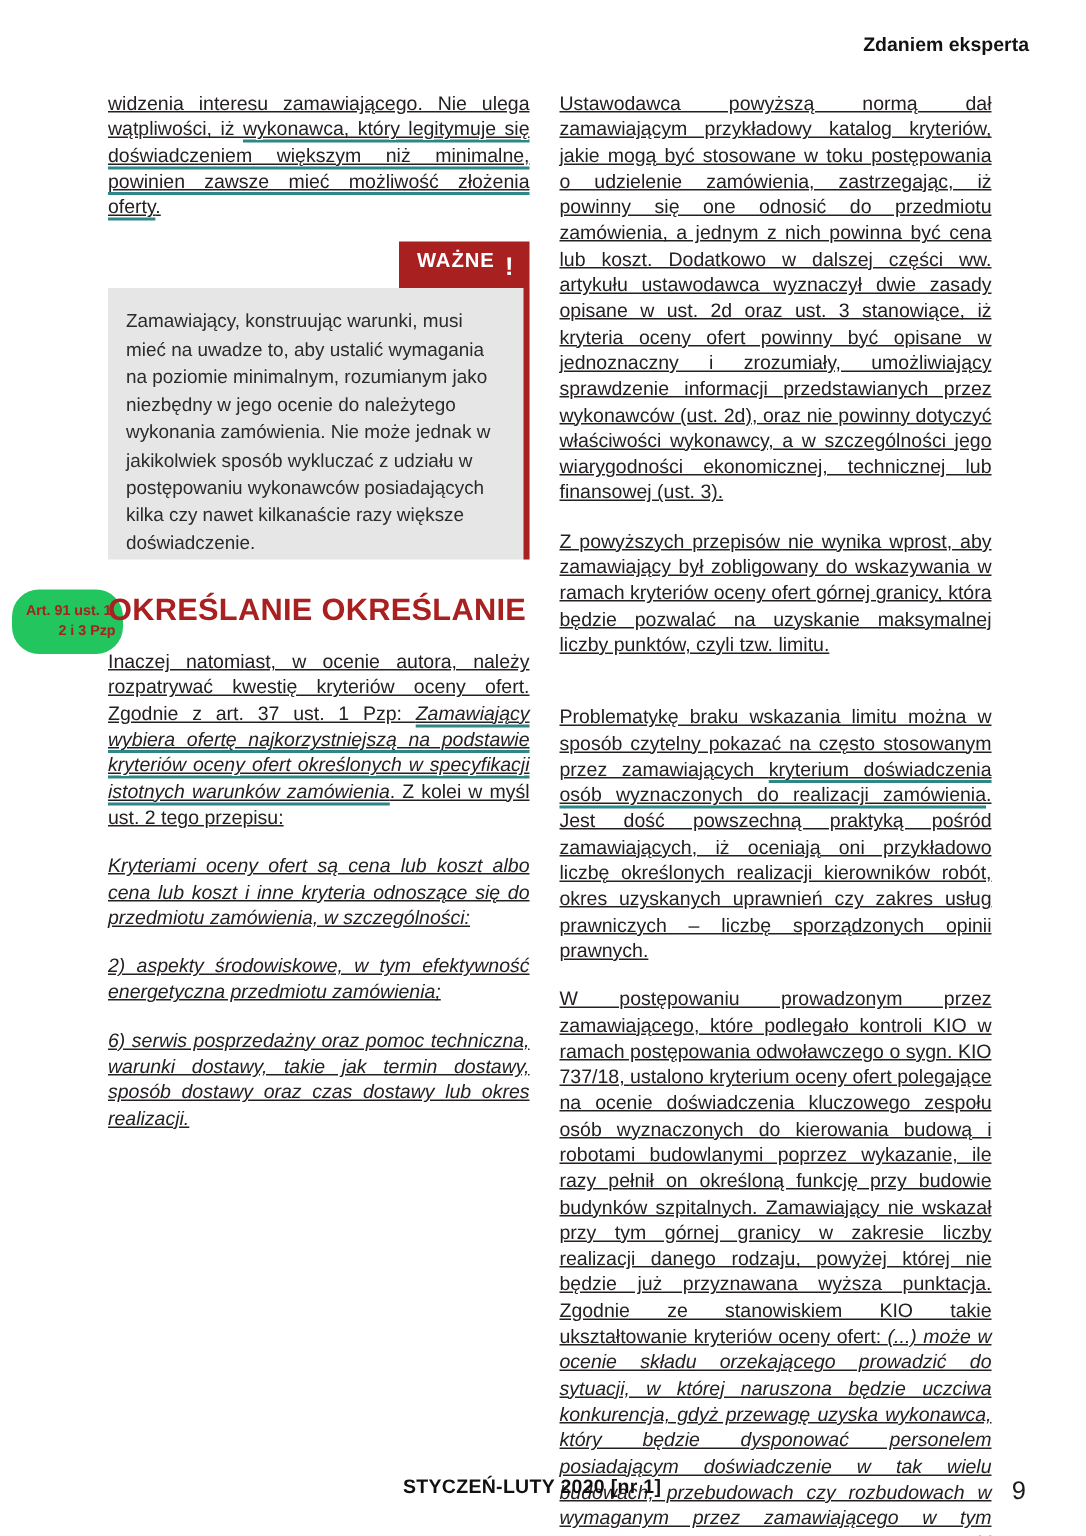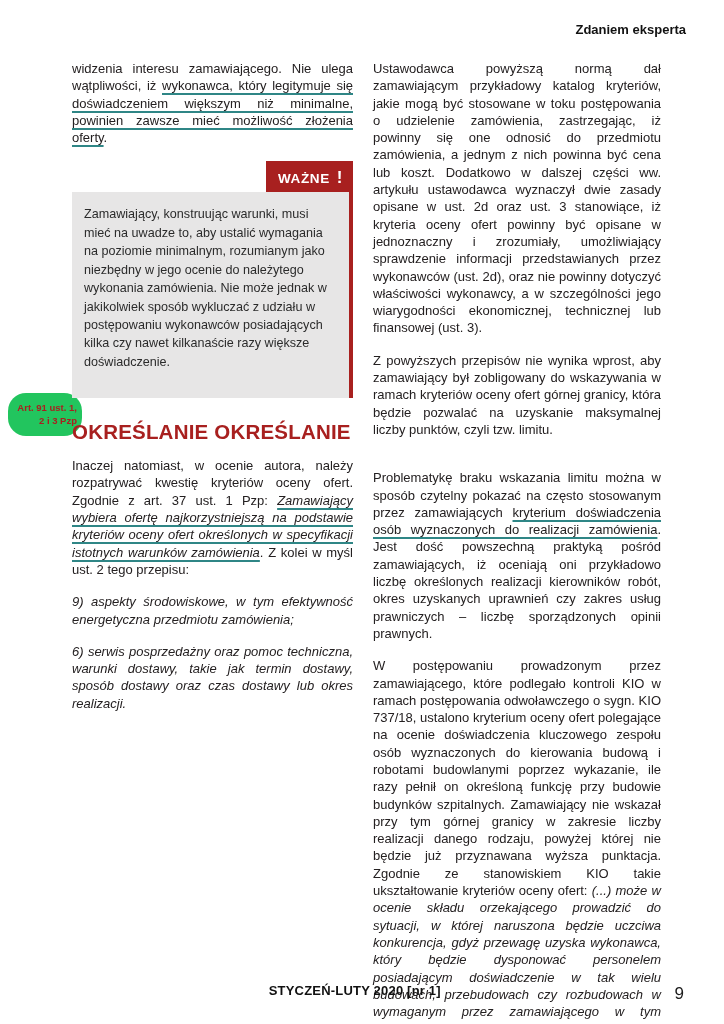"widzenia interesu zamawiającego. Nie" p.body { text-decoration: none -> underline }
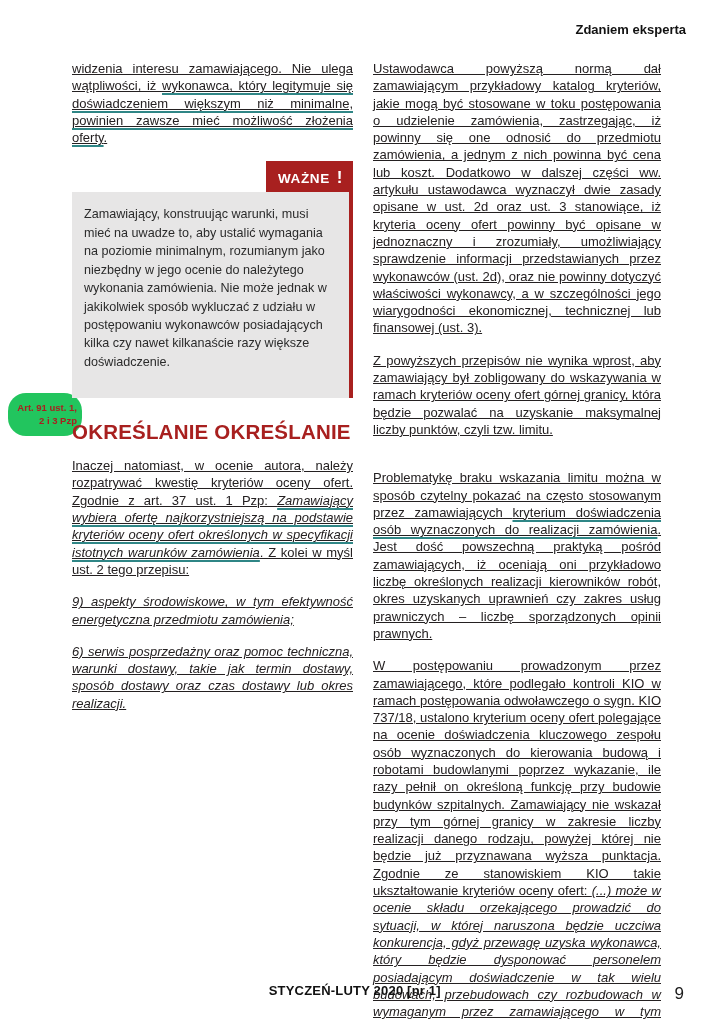"WAŻNE" .badge { align-items: flex-end -> flex-start }
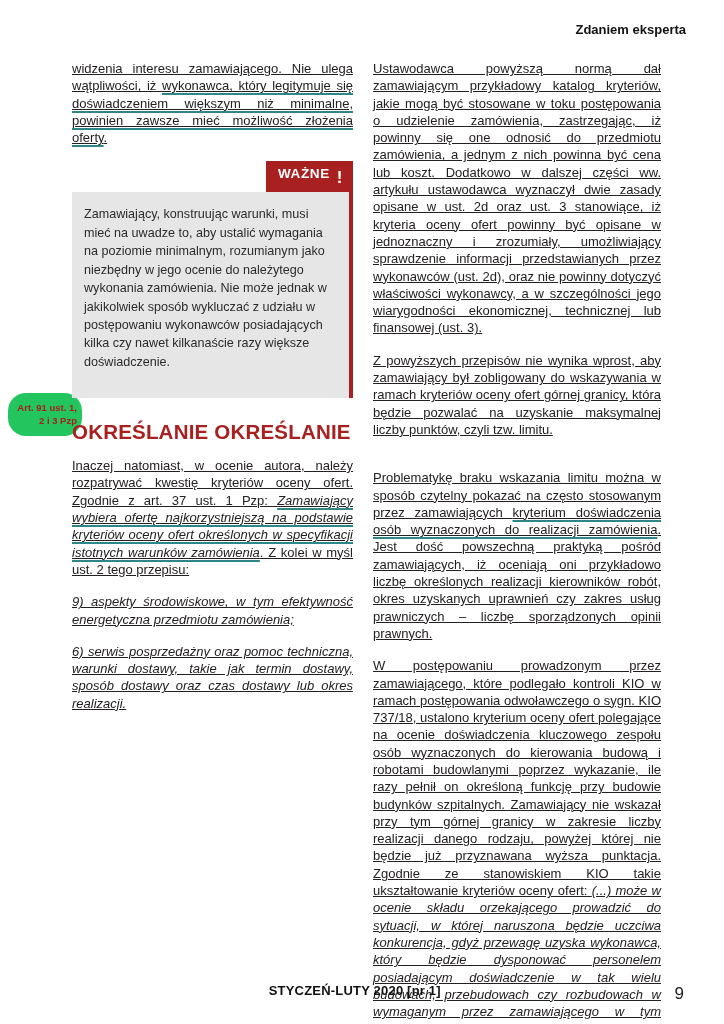"Zamawiający, konstruując warunki, musi" .note-box { padding: 13px 13px 27px 12px -> 13px 13px 2px 12px }
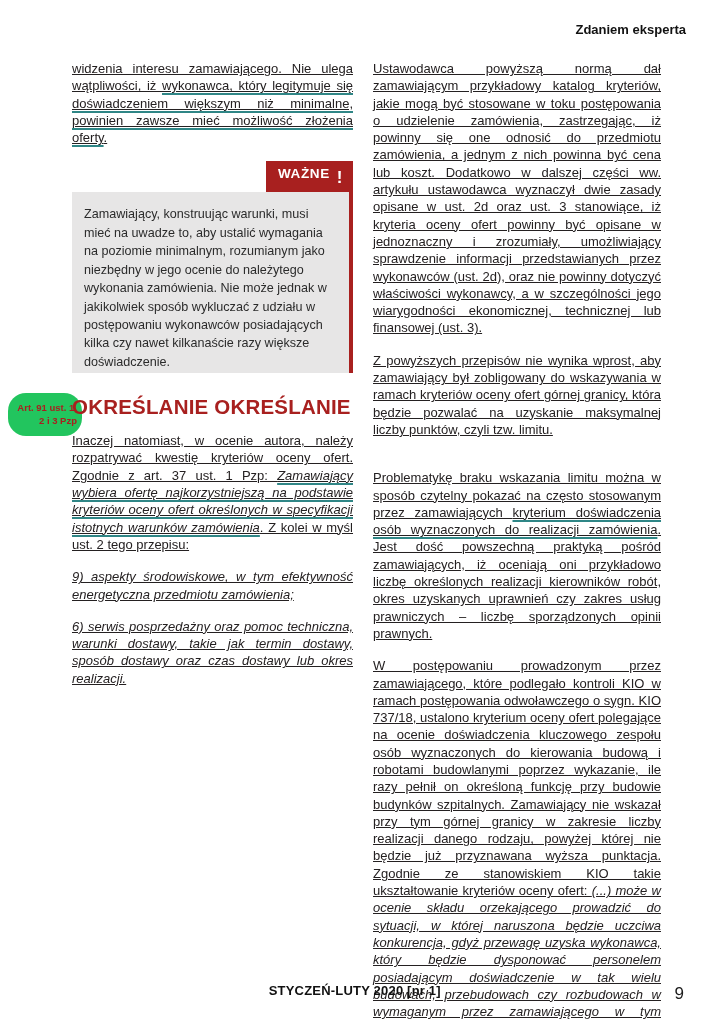"Kryteriami oceny ofert są cena" p.body { html: none -> <p>Kryteriami oceny ofert są cena lub koszt albo cena lub koszt i inne kryteria odnoszące się do przedmiotu zamówienia, w szczególności:</p> }
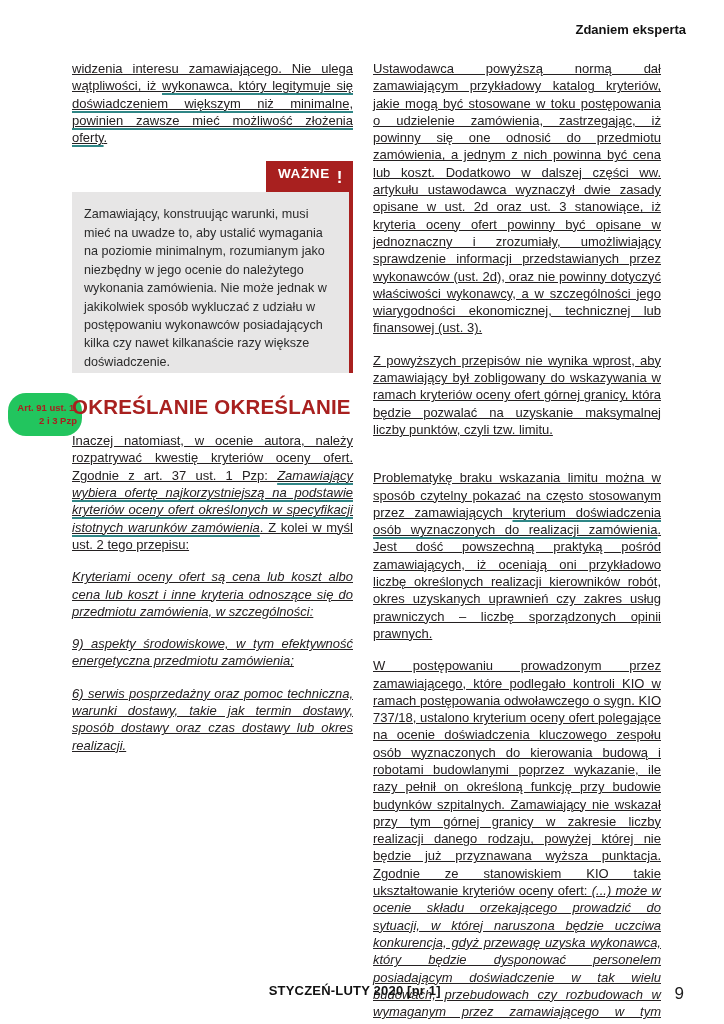"9) aspekty środowiskowe, w tym" p.body { text: 9 -> 2 }
